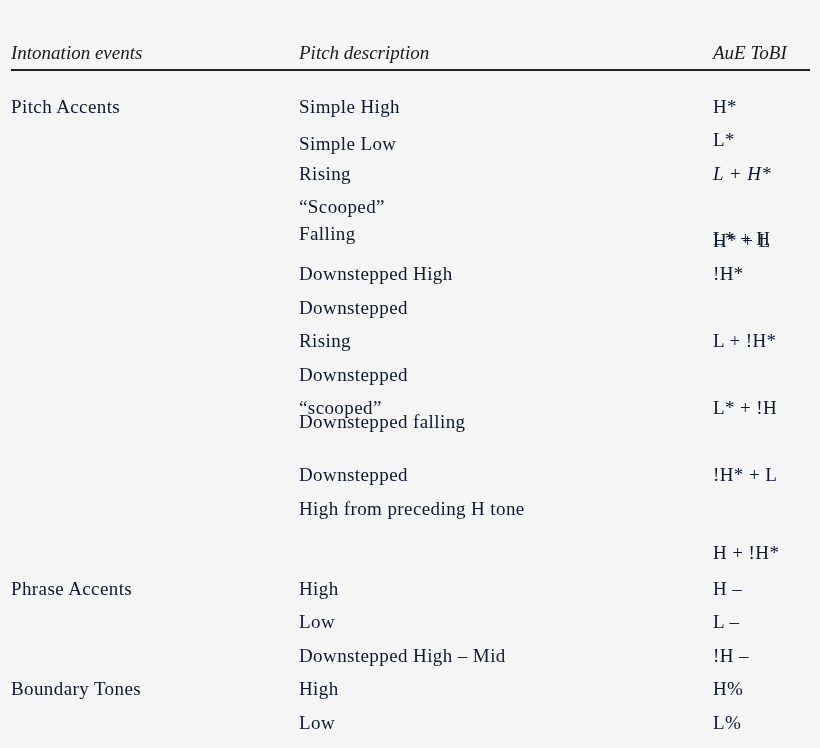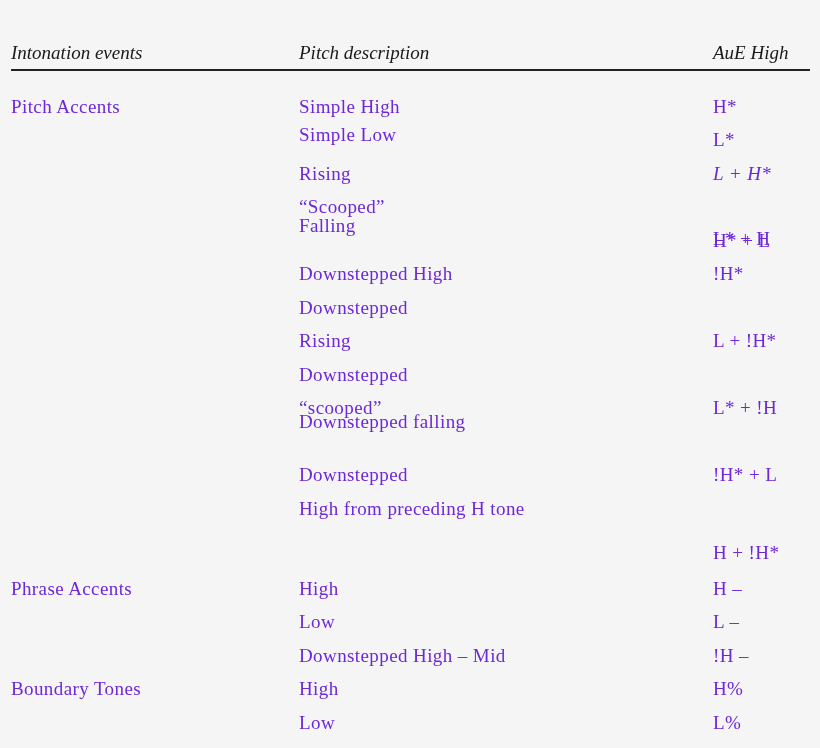"AuE High" div.hdr { text: High -> ToBI }
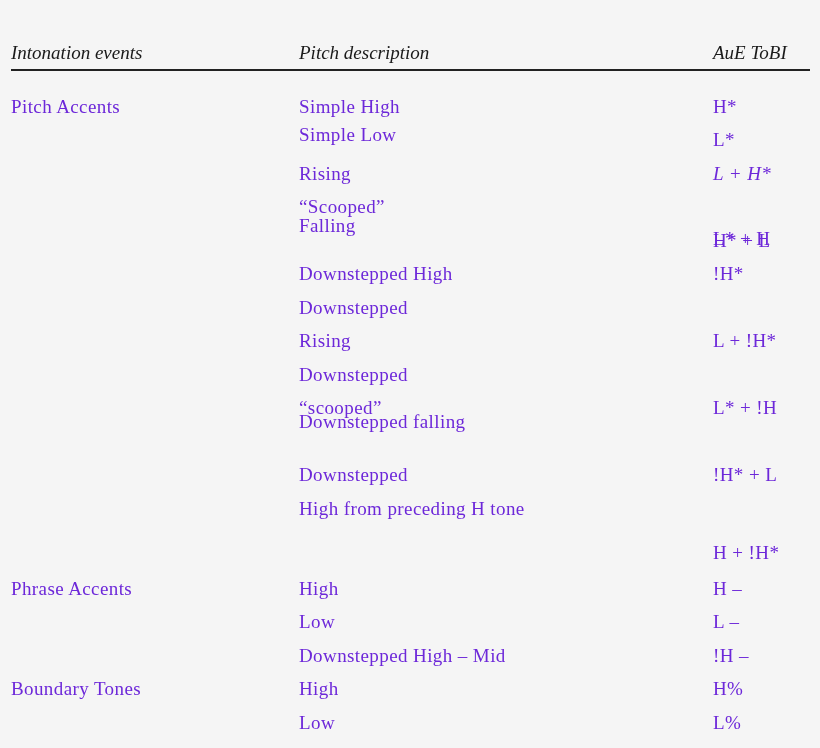"Pitch Accents" .cell { color: #6d28d9 -> #0f172a }
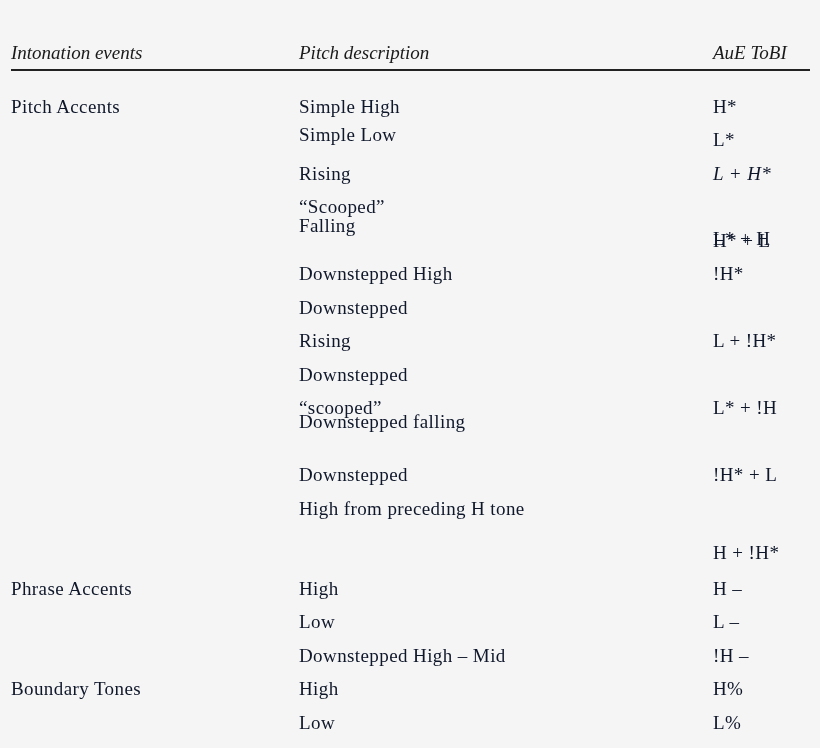"Simple Low" div.cell { top: 123px -> 132px }
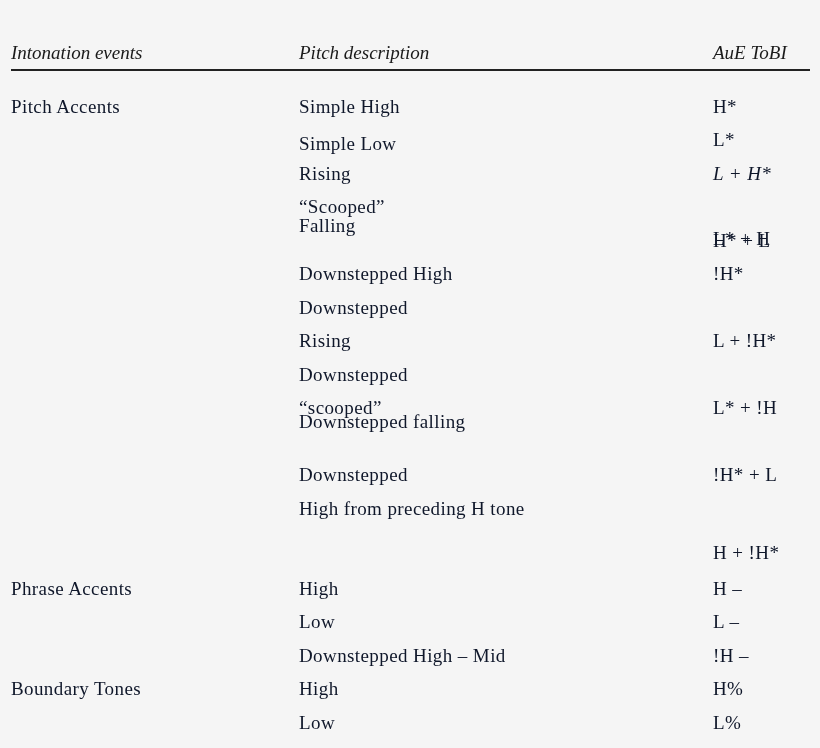"Falling" div.cell { top: 214px -> 222px }
